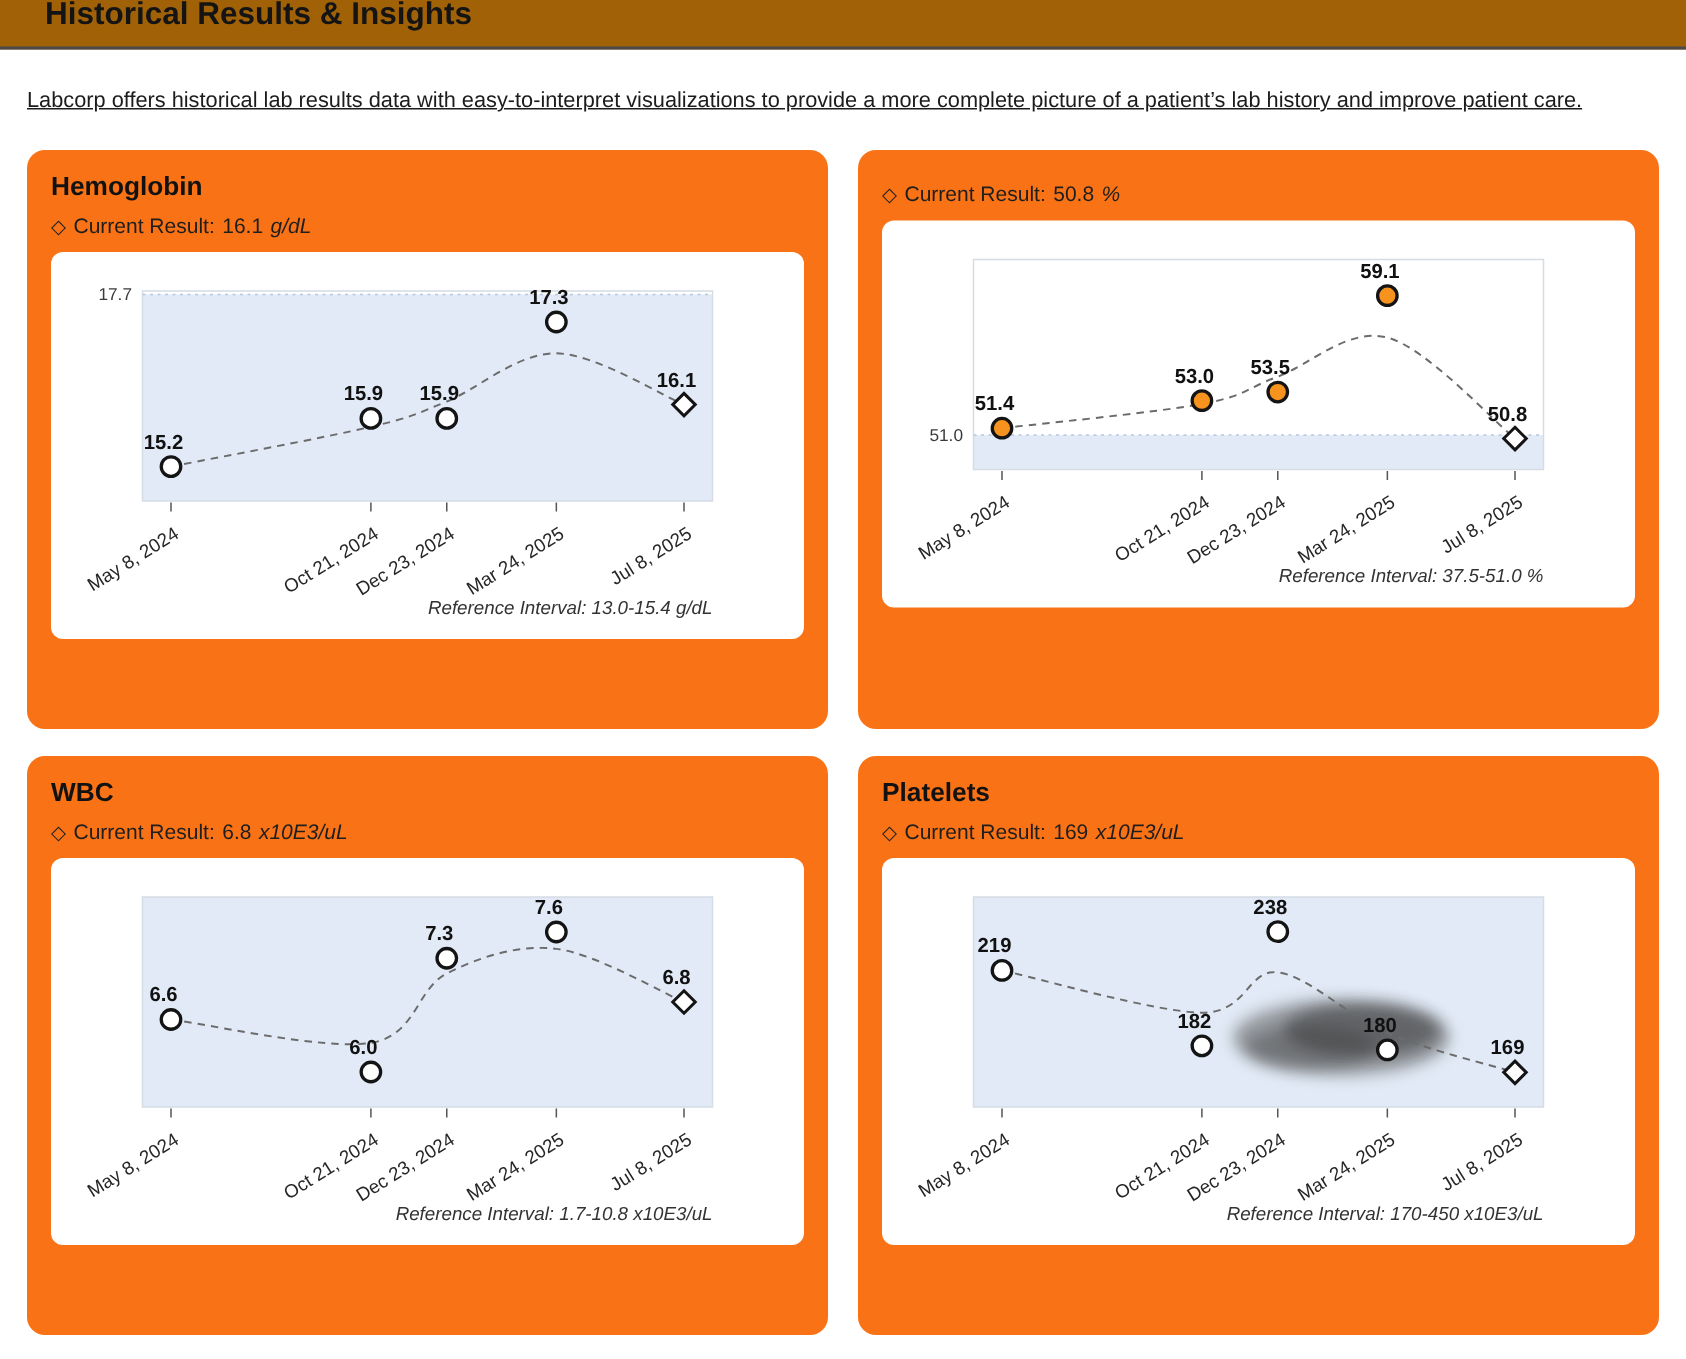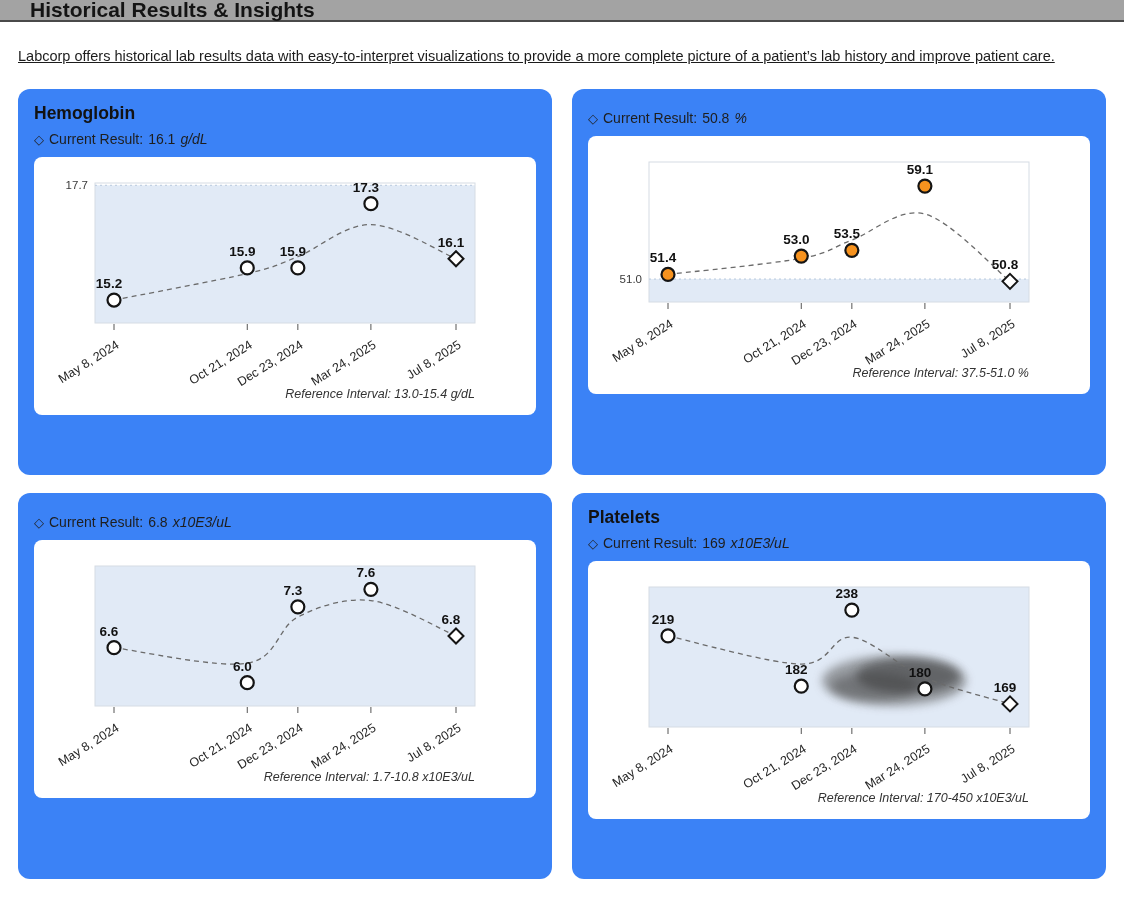"Historical Results & Insights" header { background: #a3a3a3 -> #a16207; padding: 0 0 0 30px -> 0 0 11px 30px }
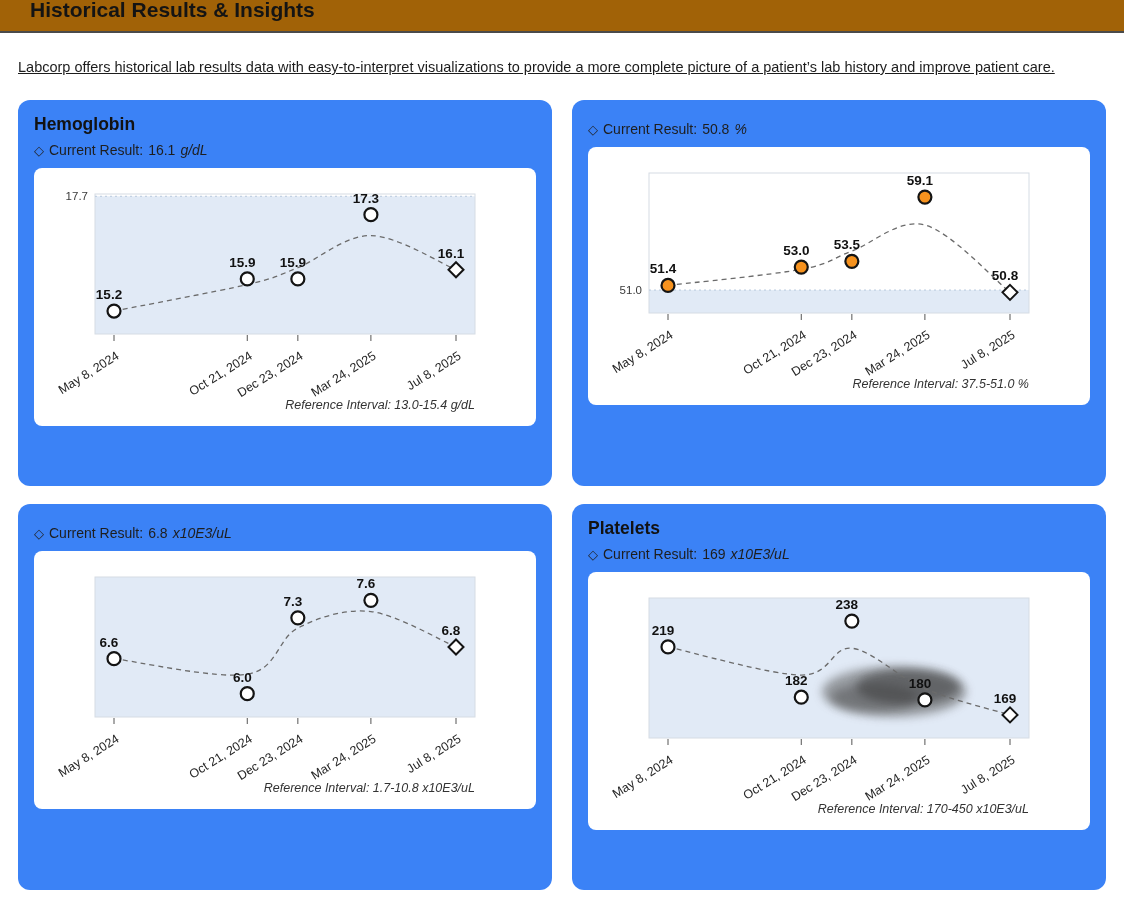"Hemoglobin" .card { background: #3b82f6 -> #f97316 }
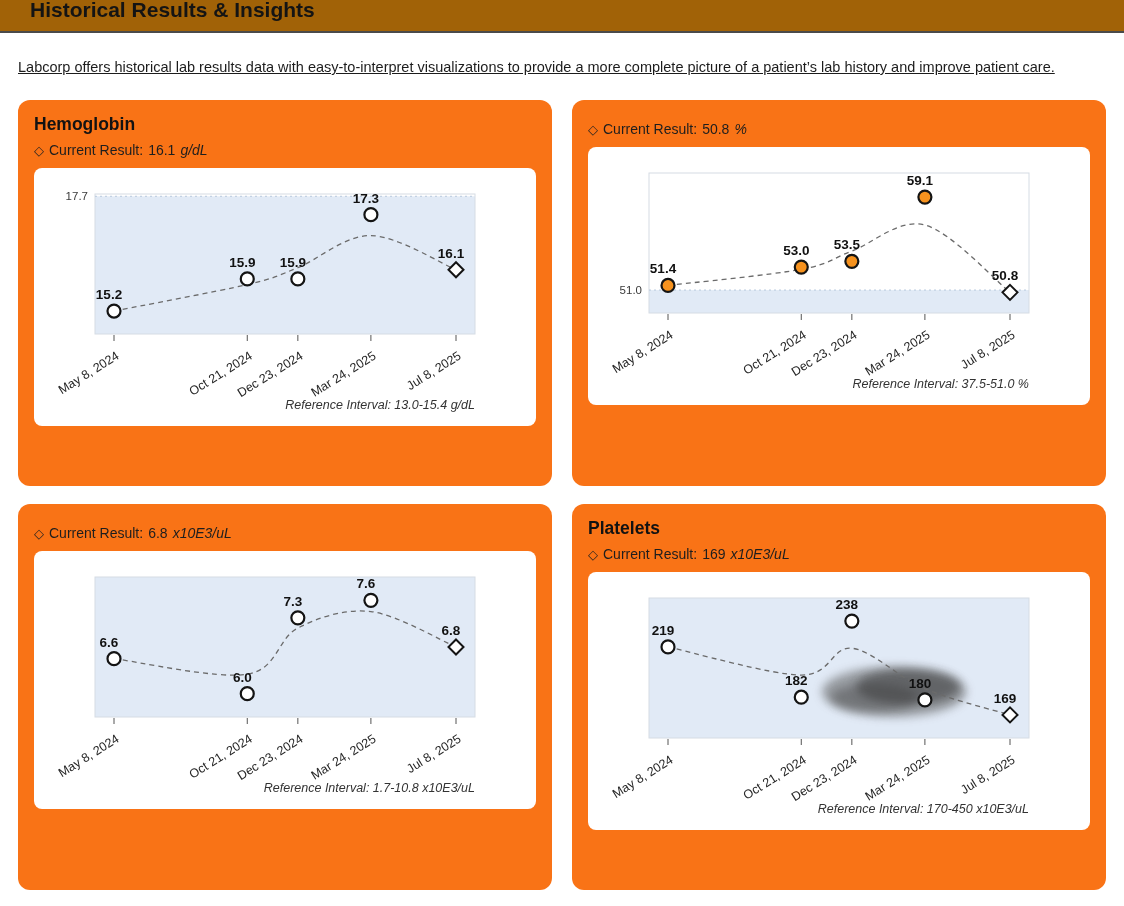"WBC" h2 { html: none -> <h2>WBC</h2> }
